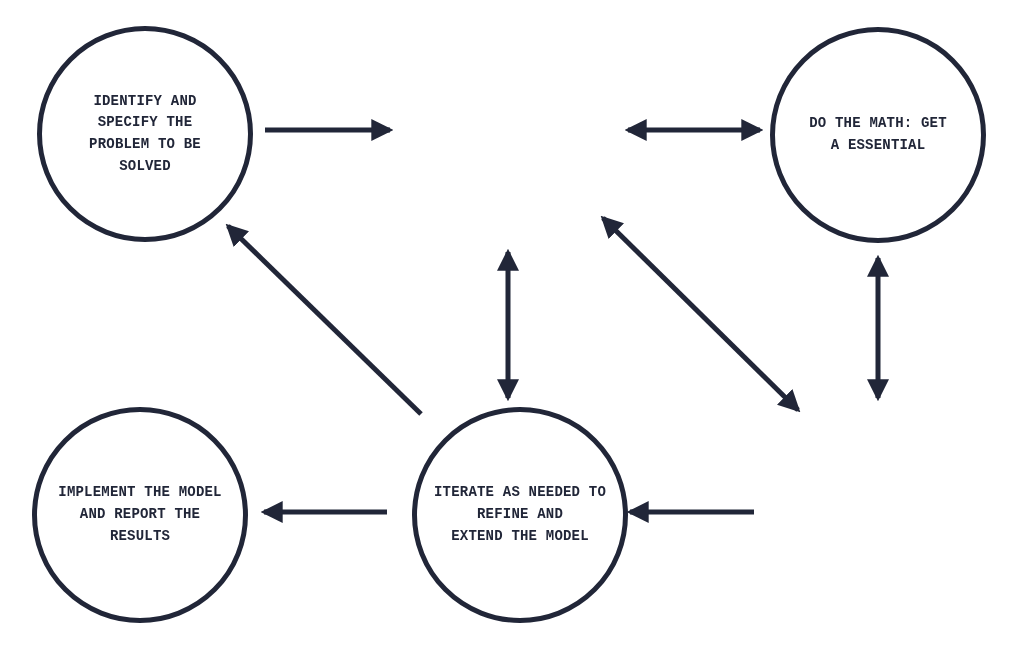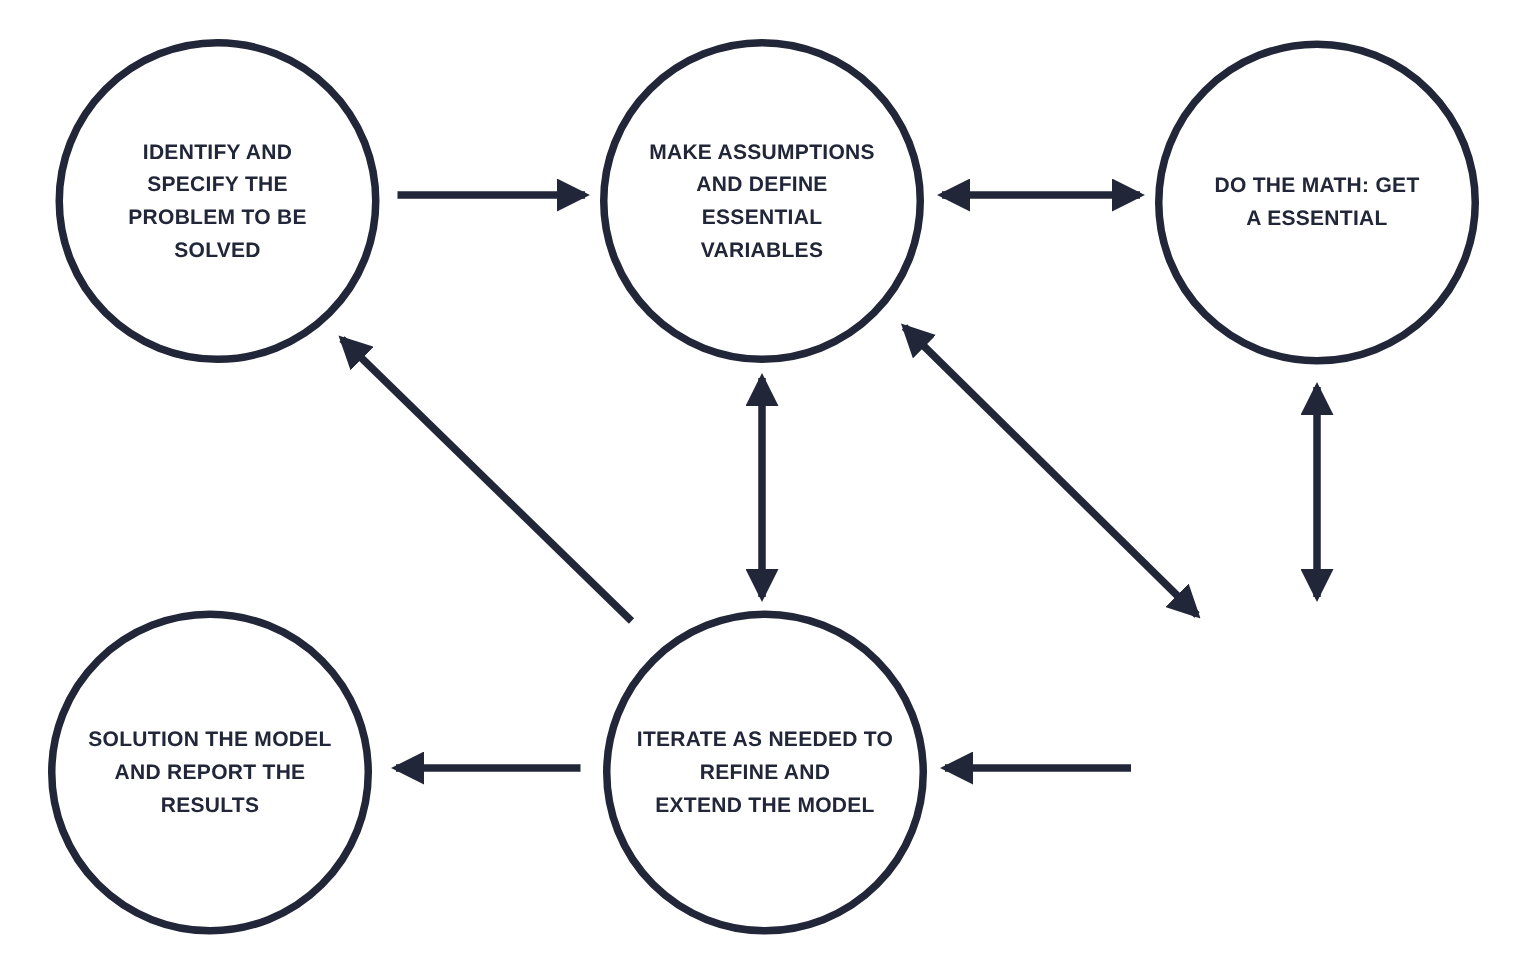"IDENTIFY AND" .canvas { font-family: Liberation Sans, sans-serif -> Liberation Mono, monospace }
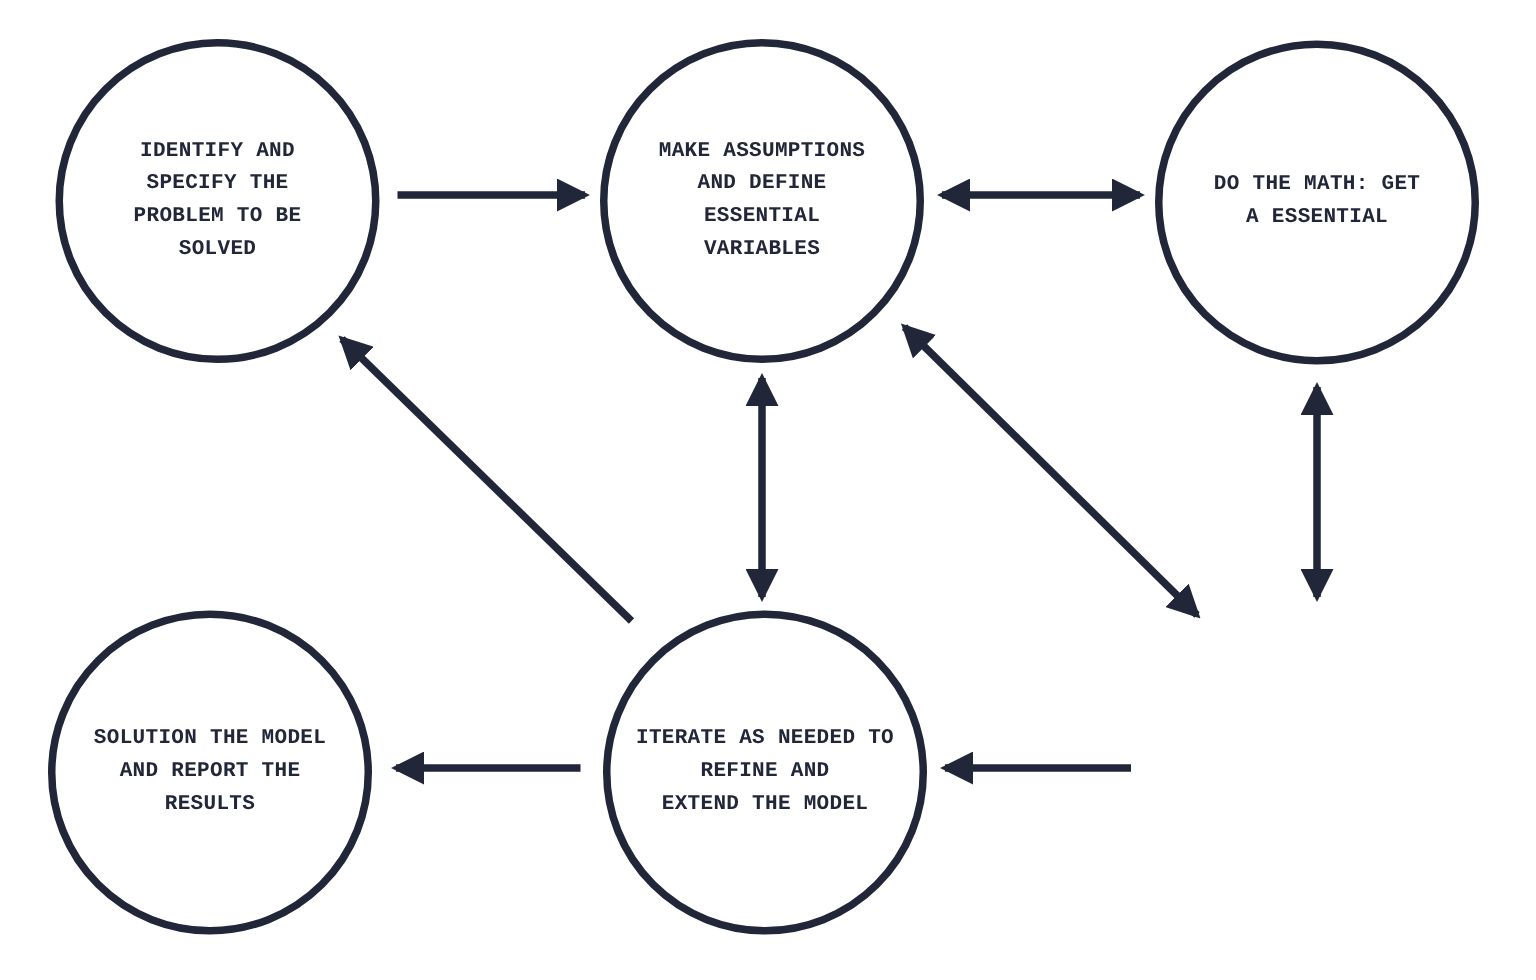"MAKE ASSUMPTIONS" div.node { html: <div> <span>MAKE ASSUMPTIONS AND DEFINE ESSENTIAL VARIABLES</span> </div> -> none }
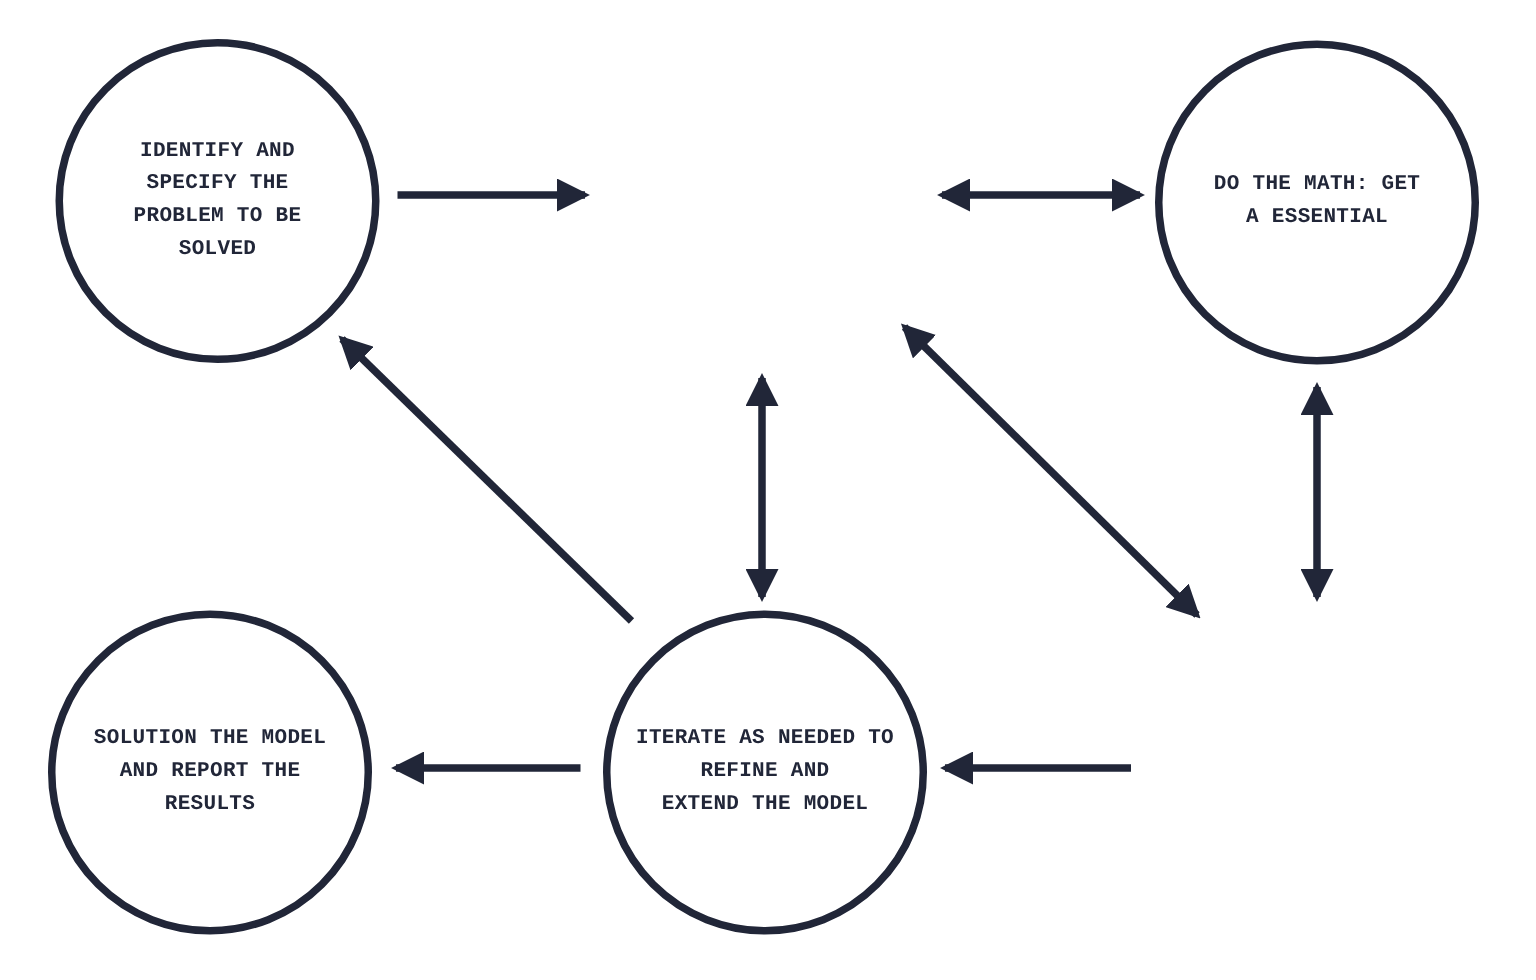"SOLUTION THE MODEL" span.node-label { text: SOLUTION -> IMPLEMENT }
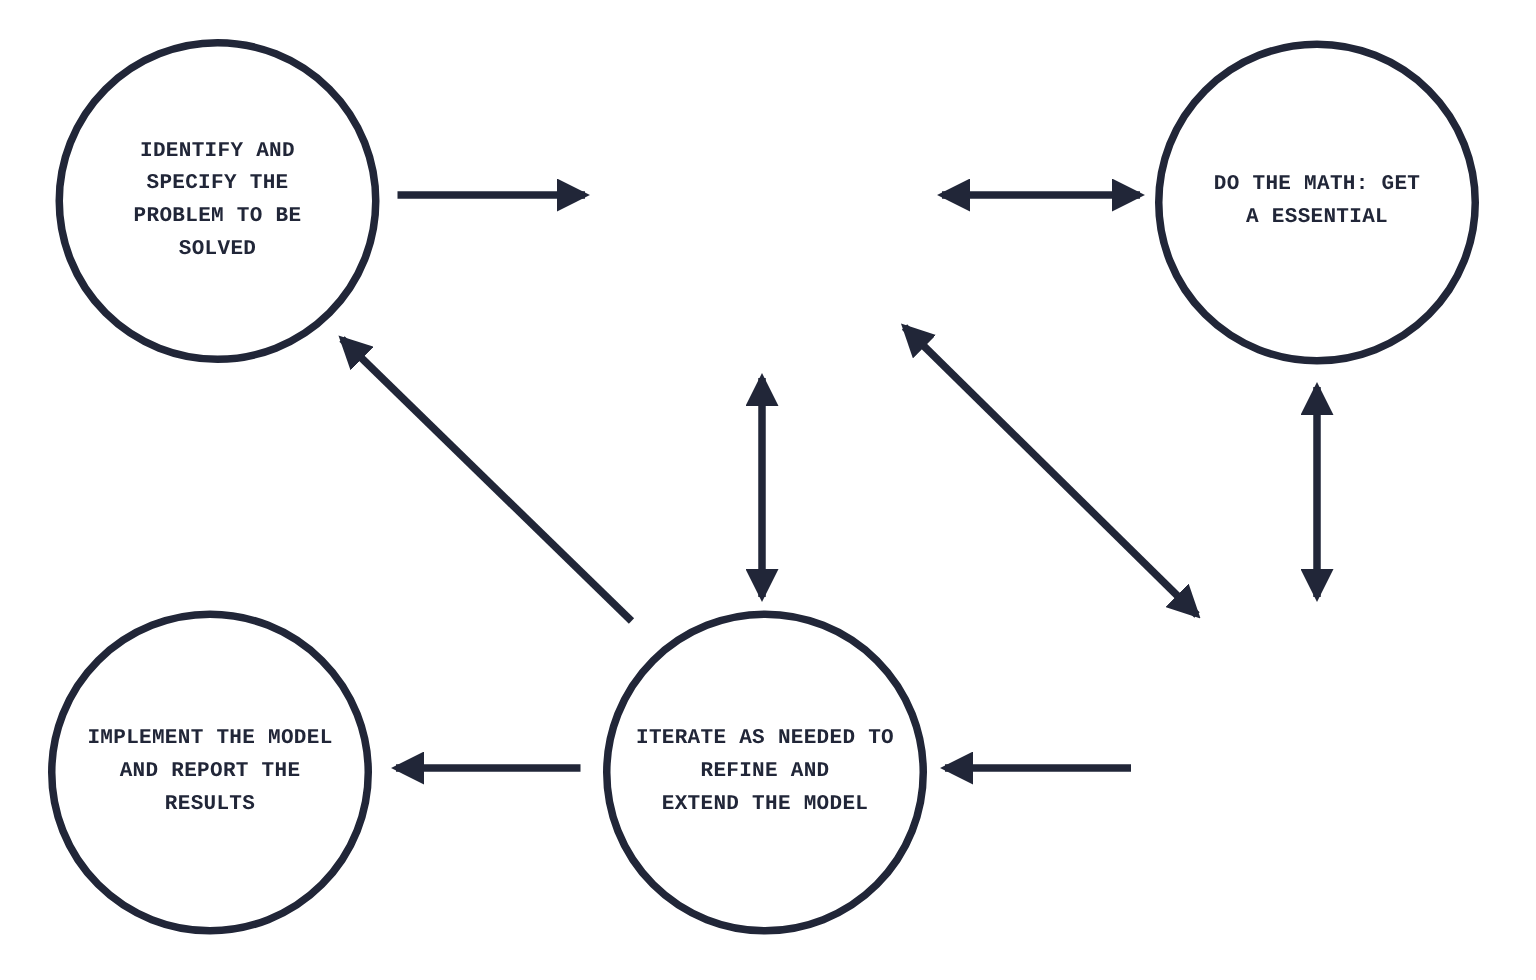"ITERATE AS NEEDED TO" .node-iterate { left: 402px -> 412px }
